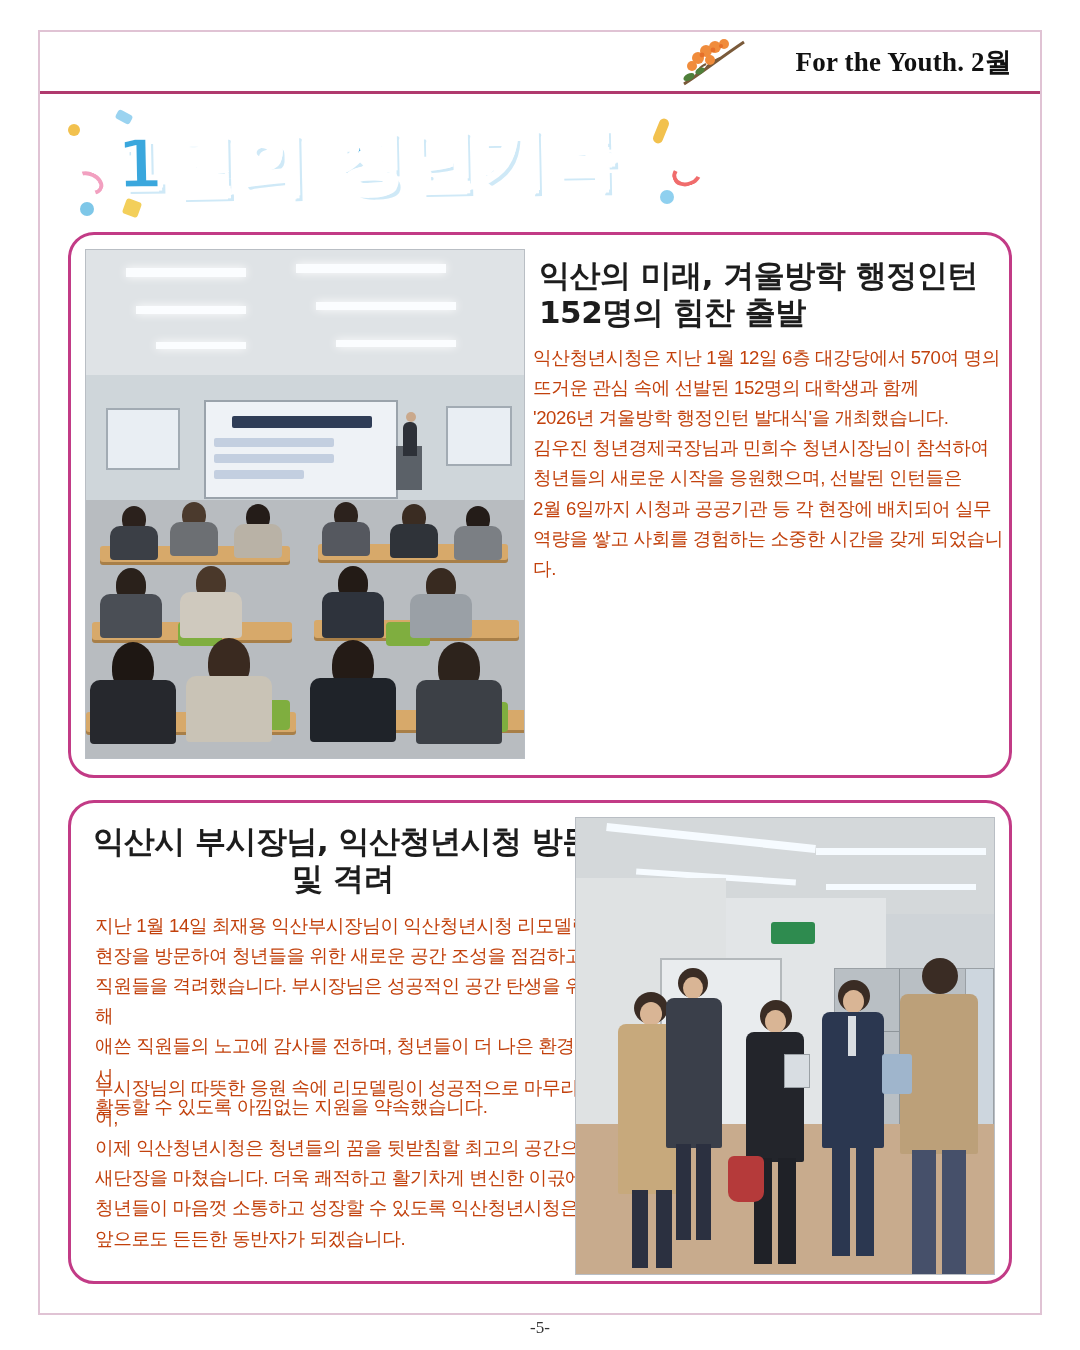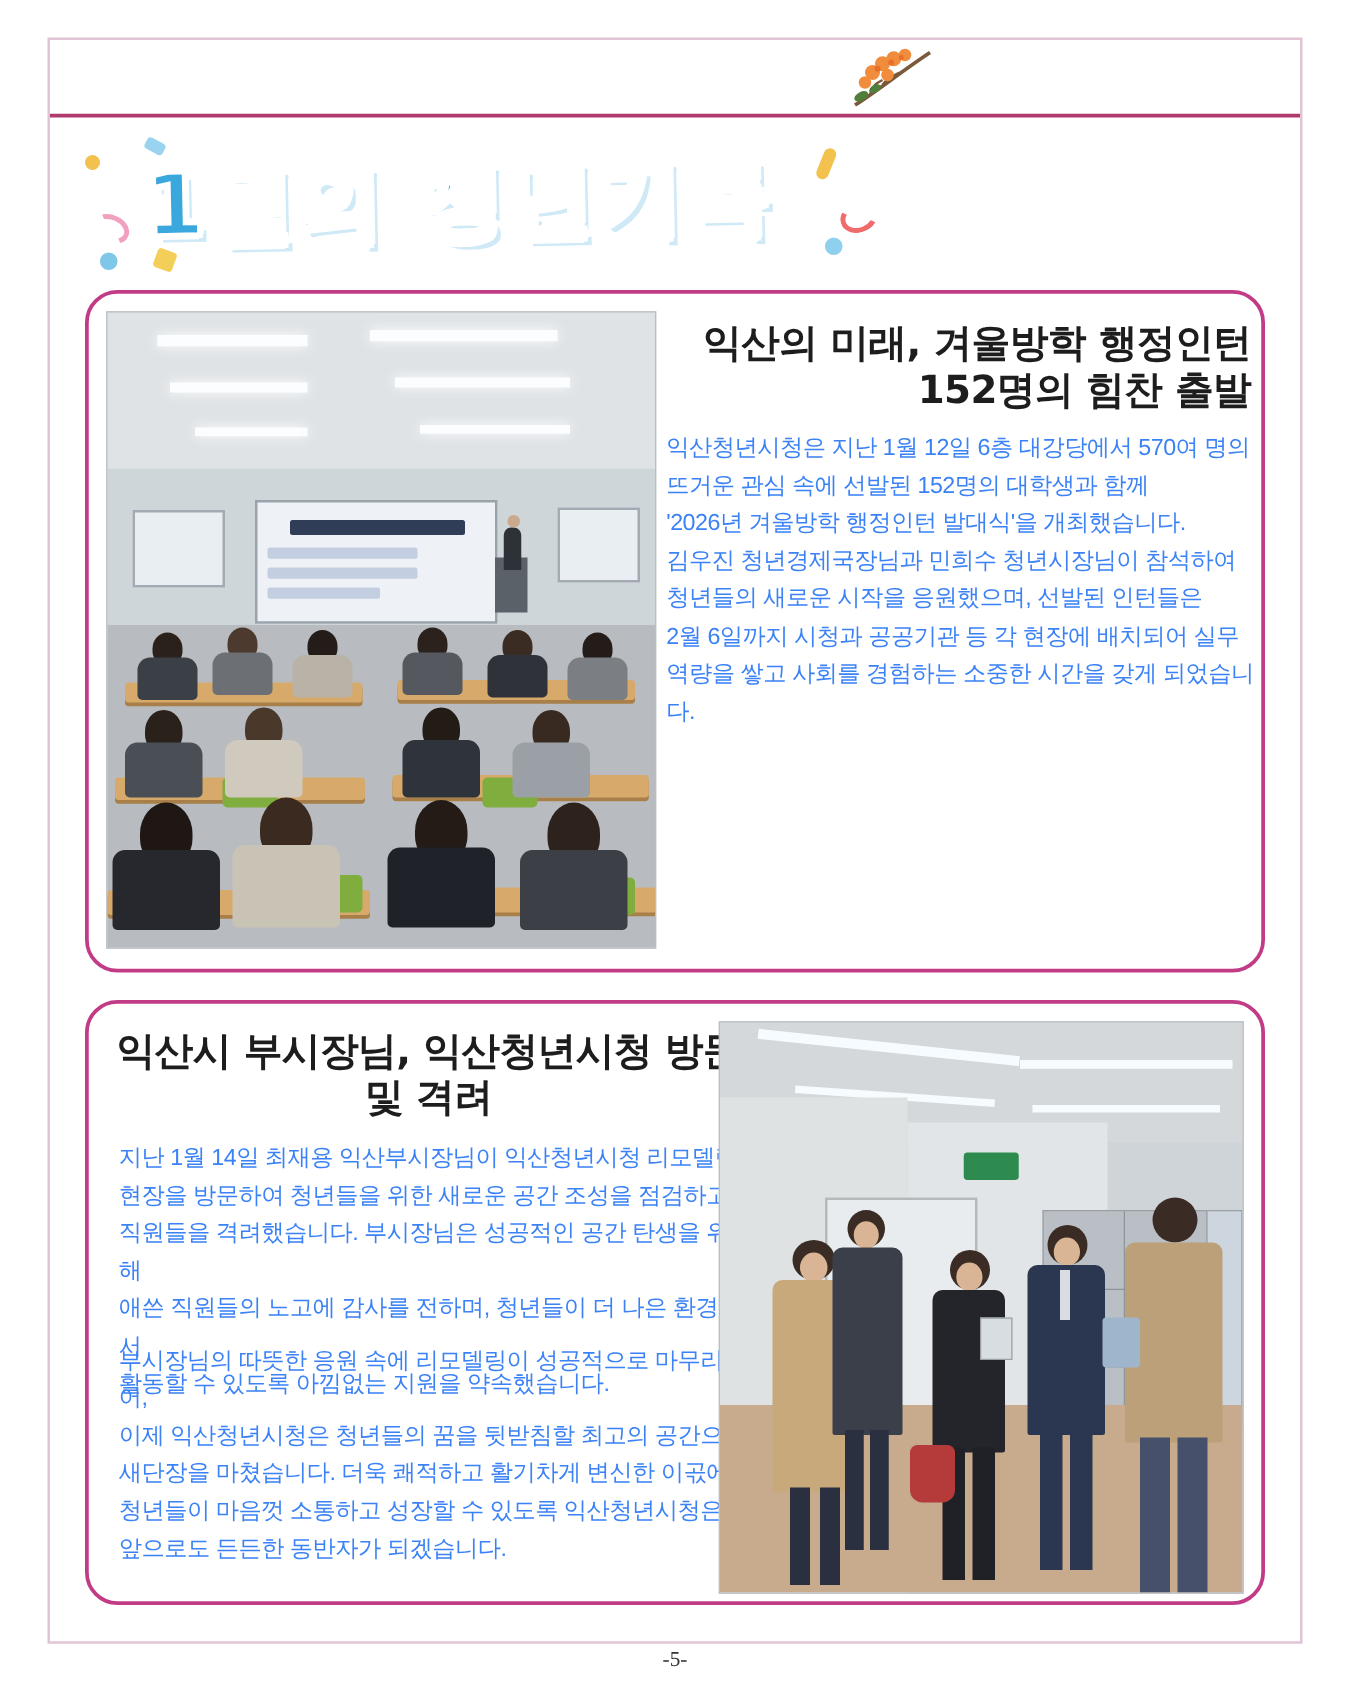"For the Youth. 2월" div.header-title { html: none -> <div>For the Youth. 2월</div> }
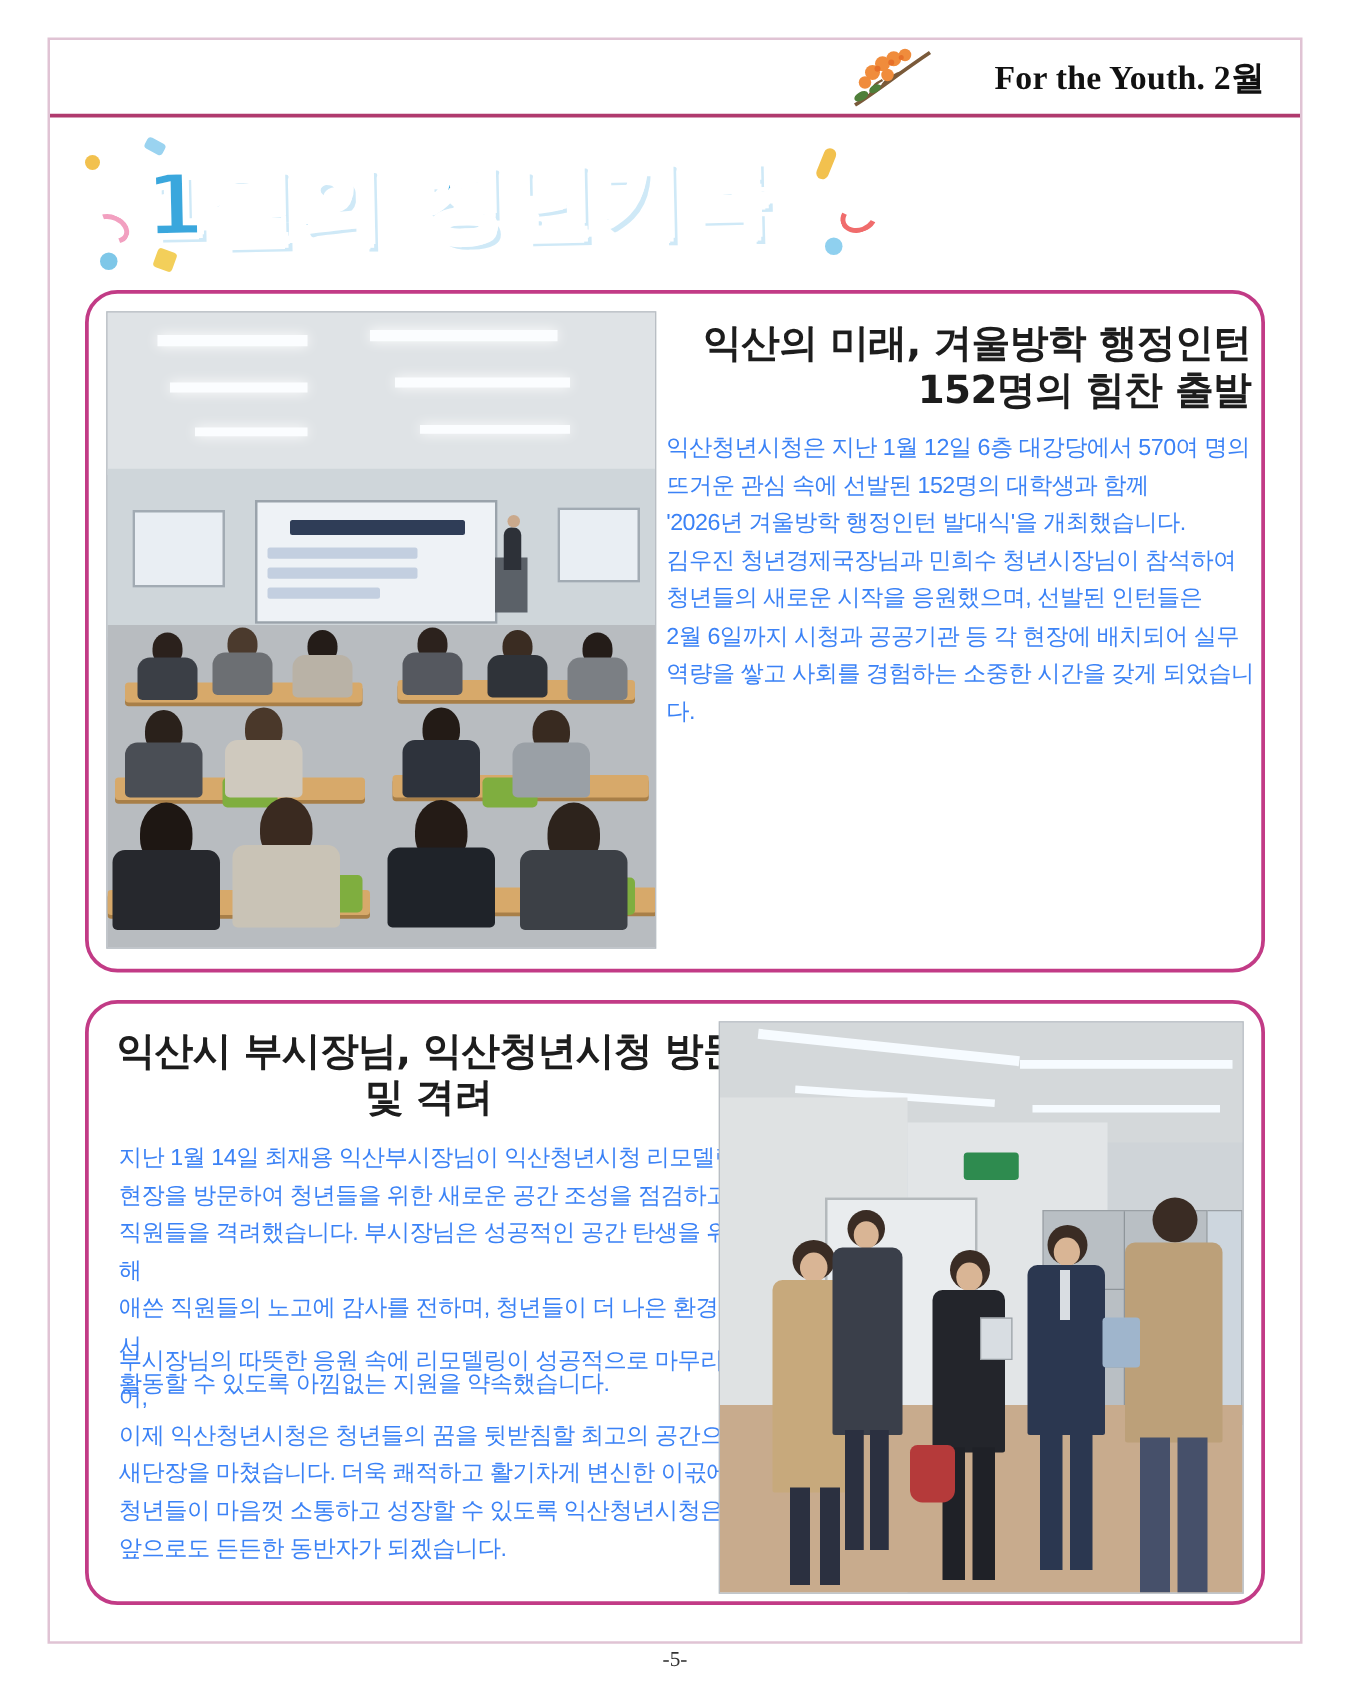"익산의 미래, 겨울방학 행정인턴 152명의" #art1-head { text-align: right -> left }
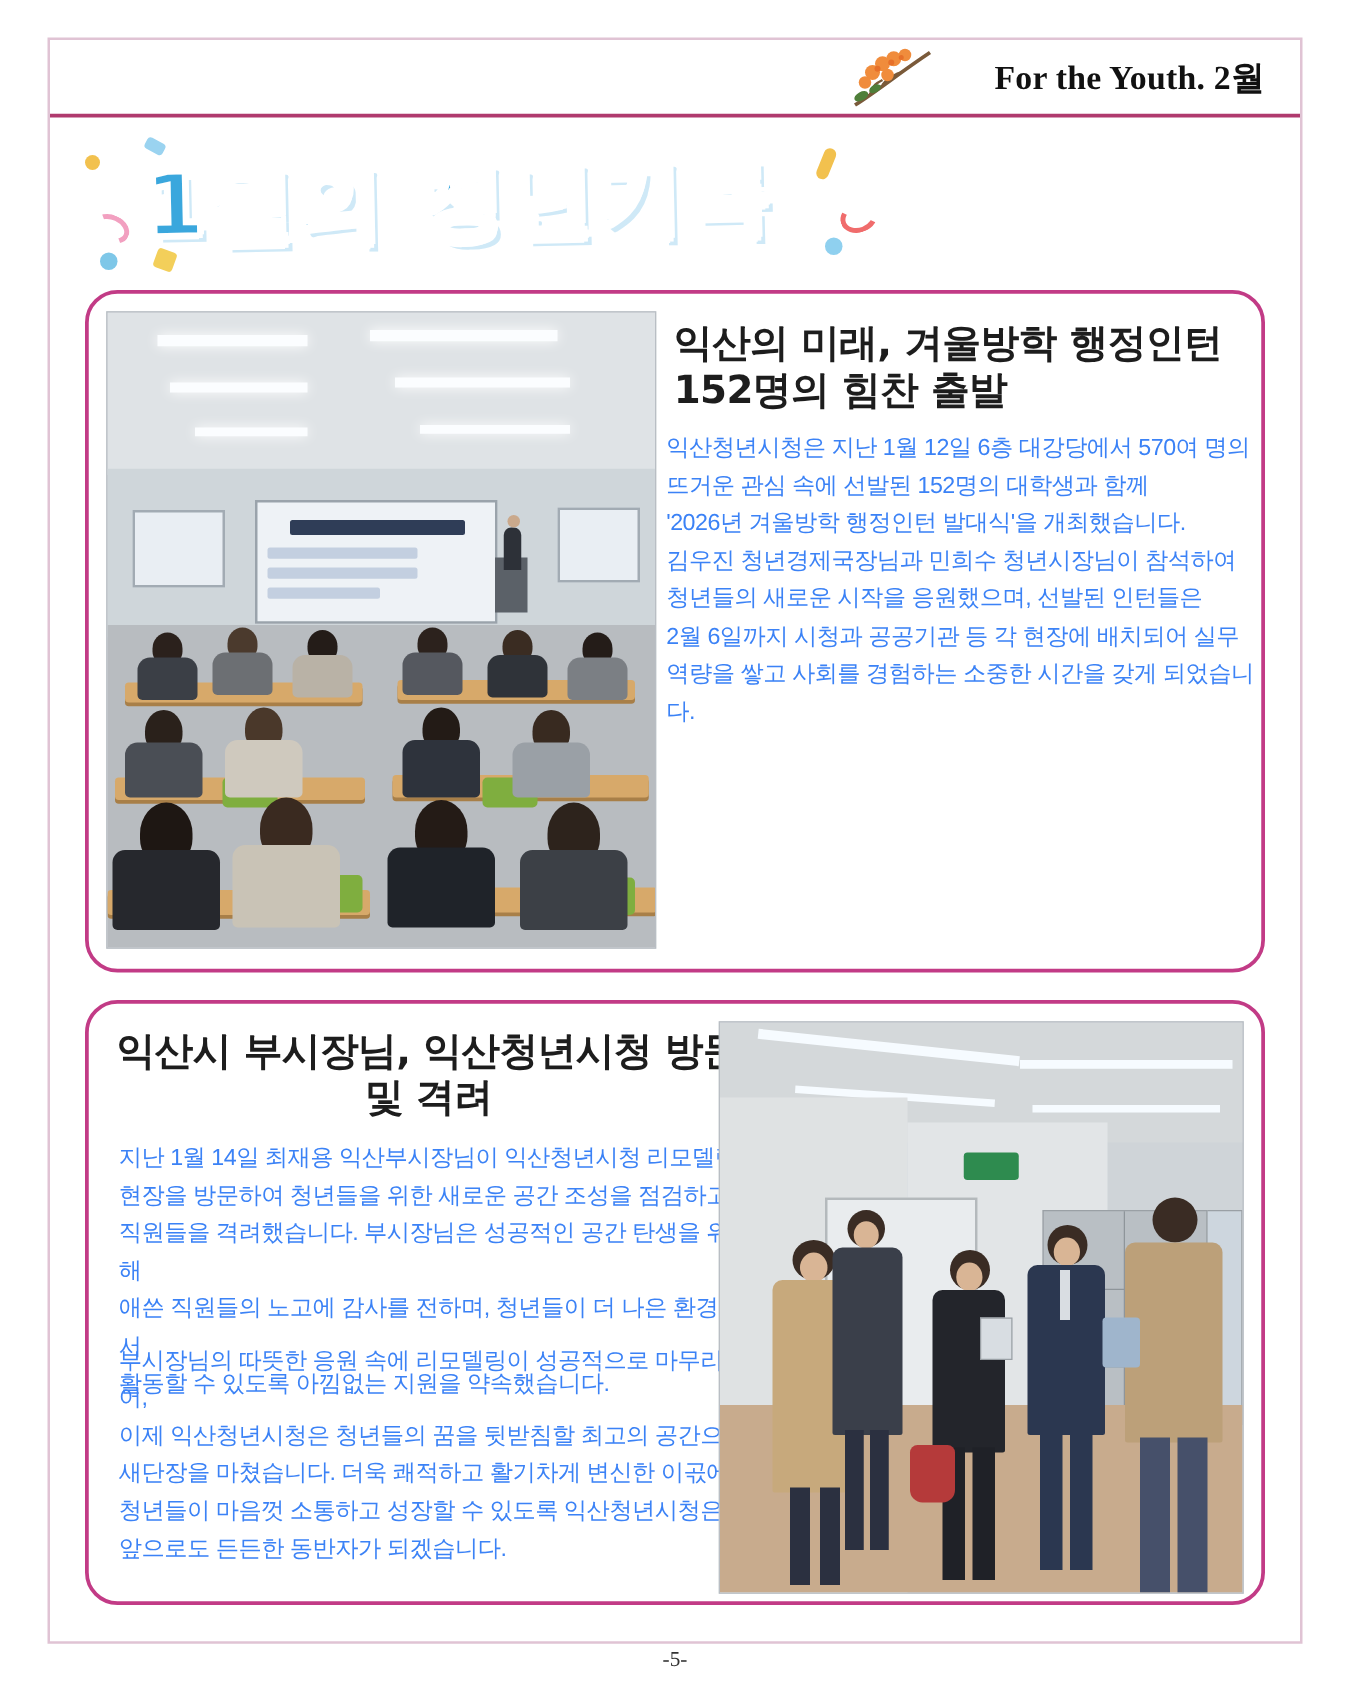"익산청년시청은 지난 1월 12일 6층" .art-body { color: #3b82f6 -> #c2410c }
